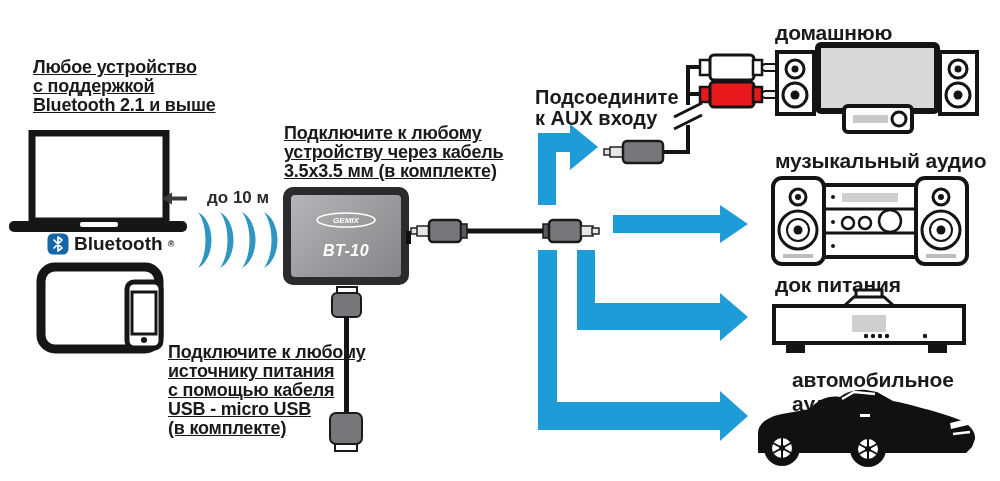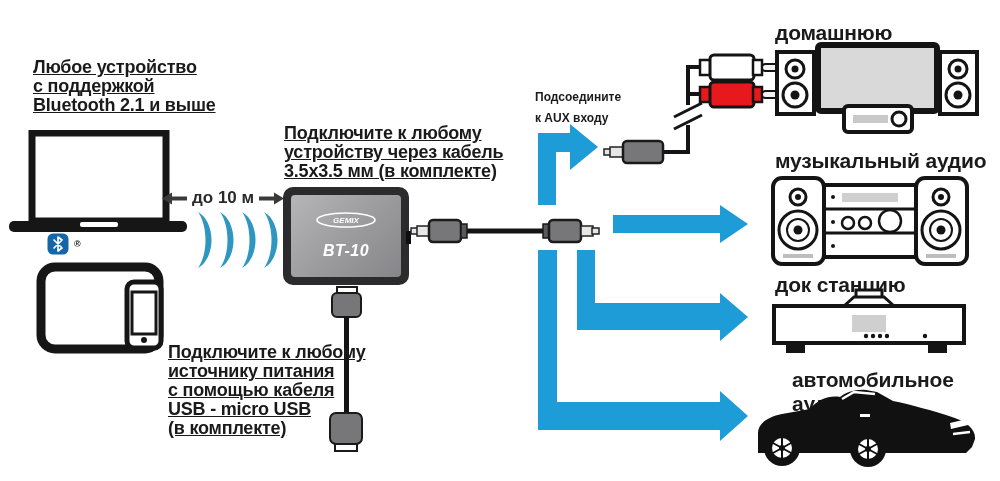"Подсоедините" .aux-cap { font-size: 12px -> 20px }
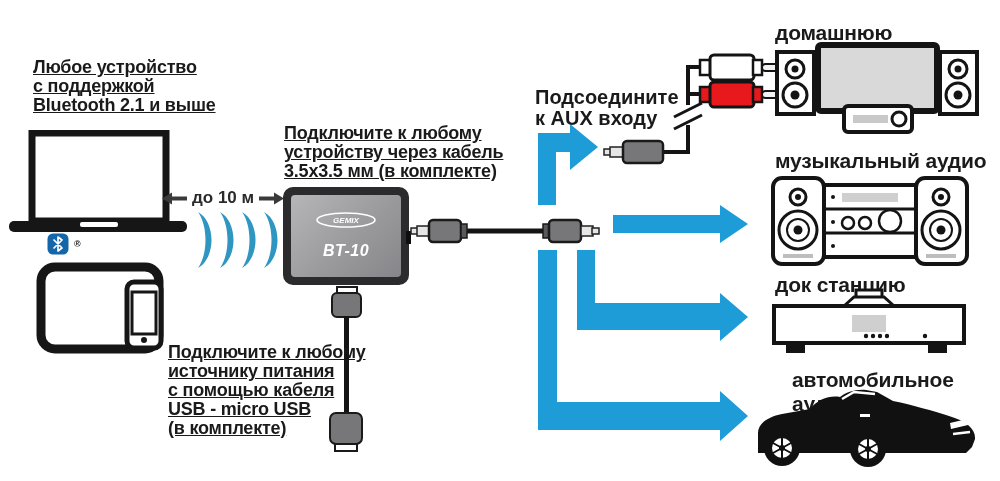"до 10 м" .range-row { gap: 5px -> 20px }
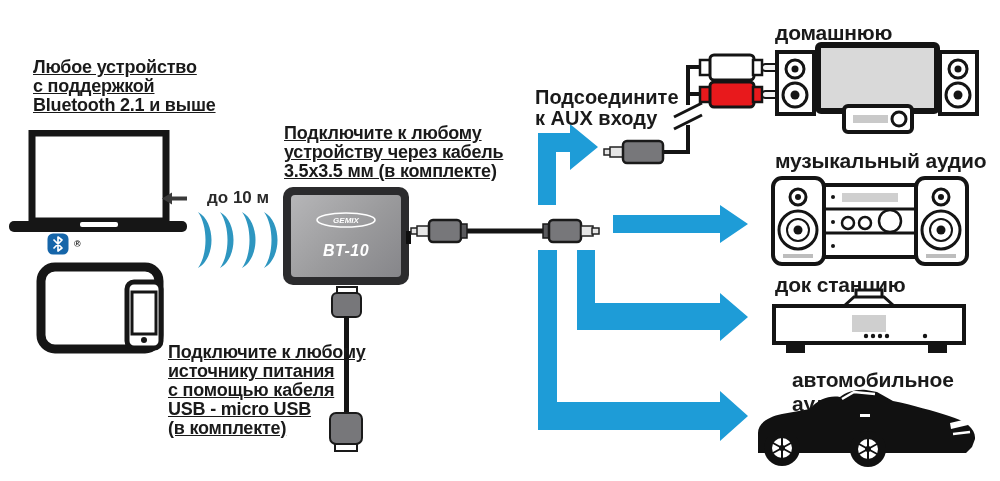"Bluetooth" span { html: none -> <span>Bluetooth</span> }
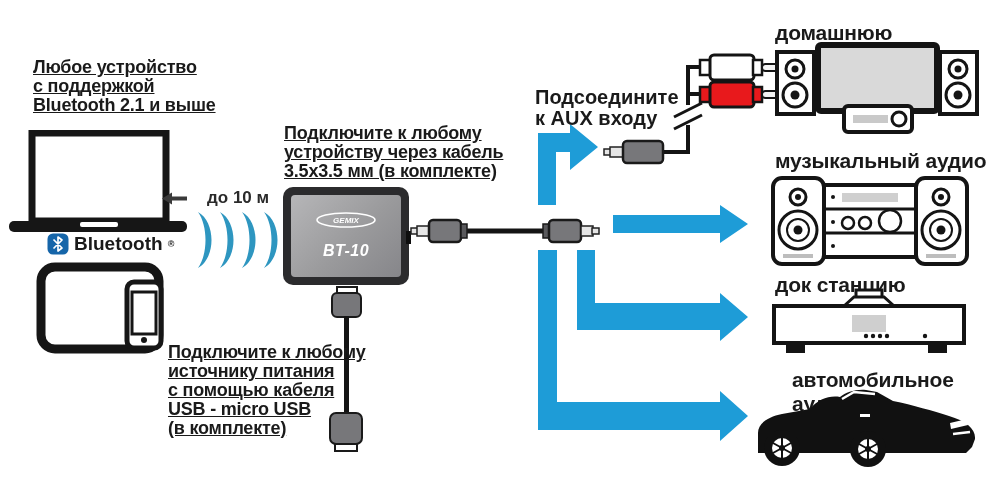"док станцию" div.target-label { text: станцию -> питания }
